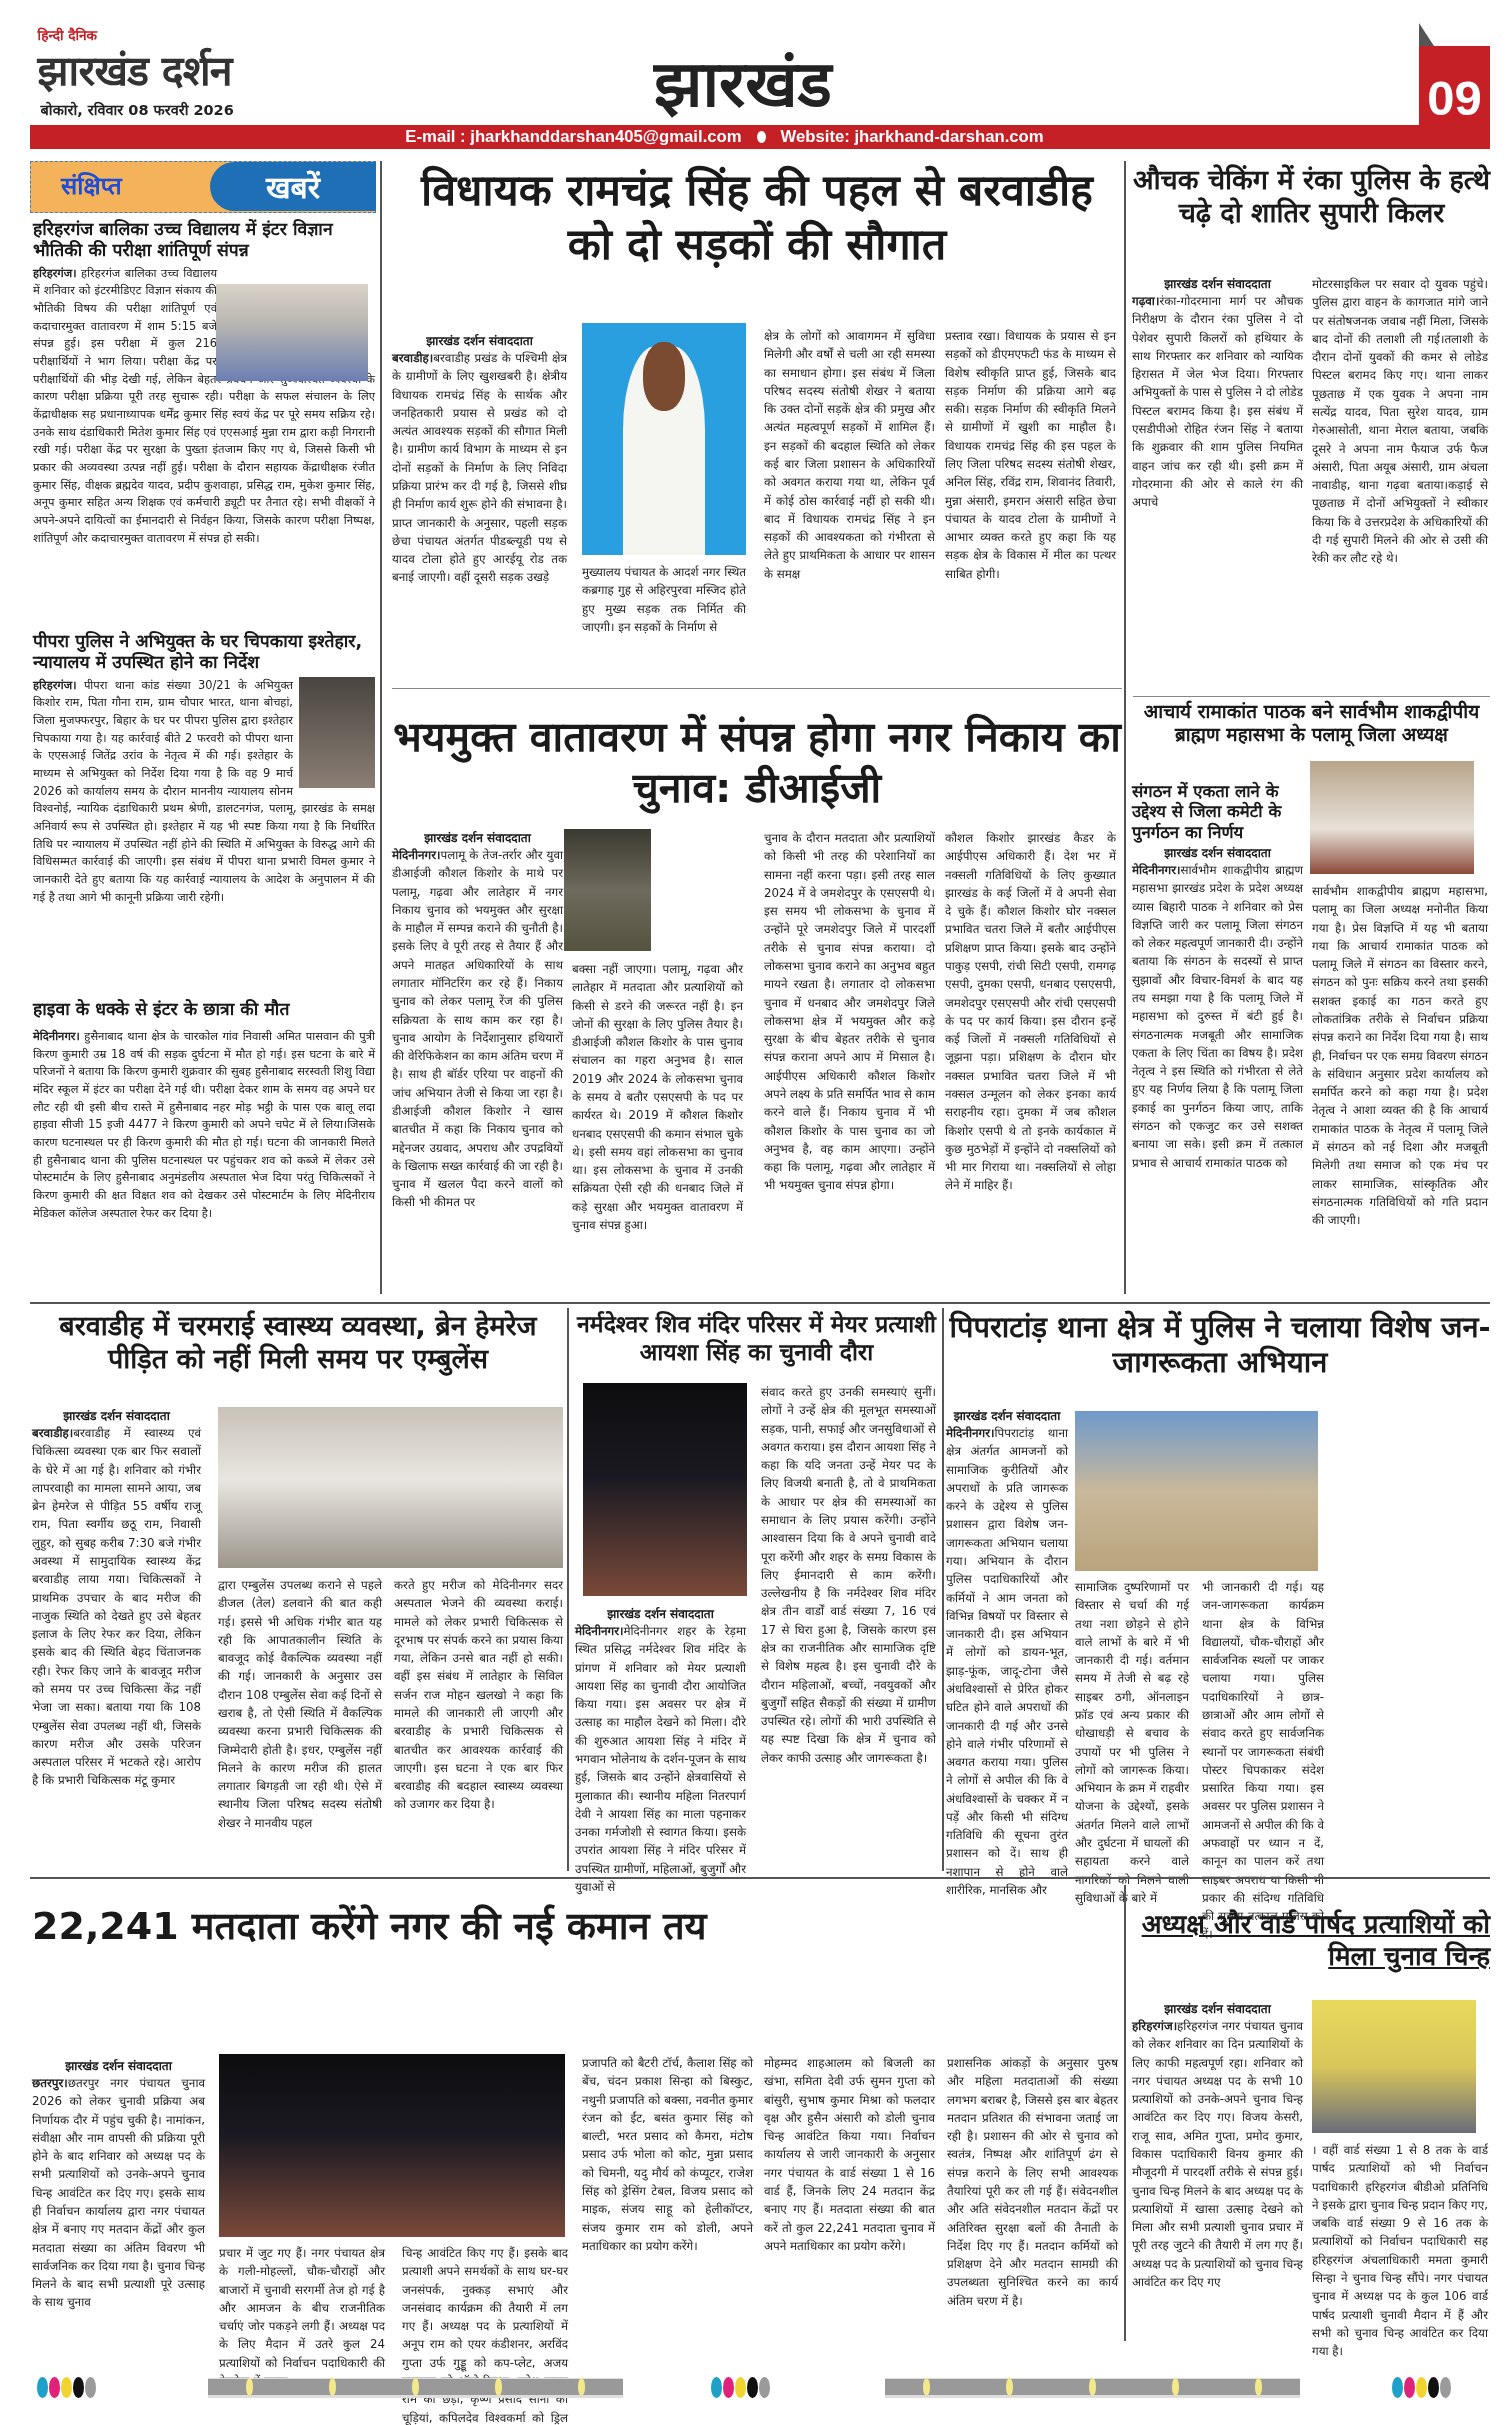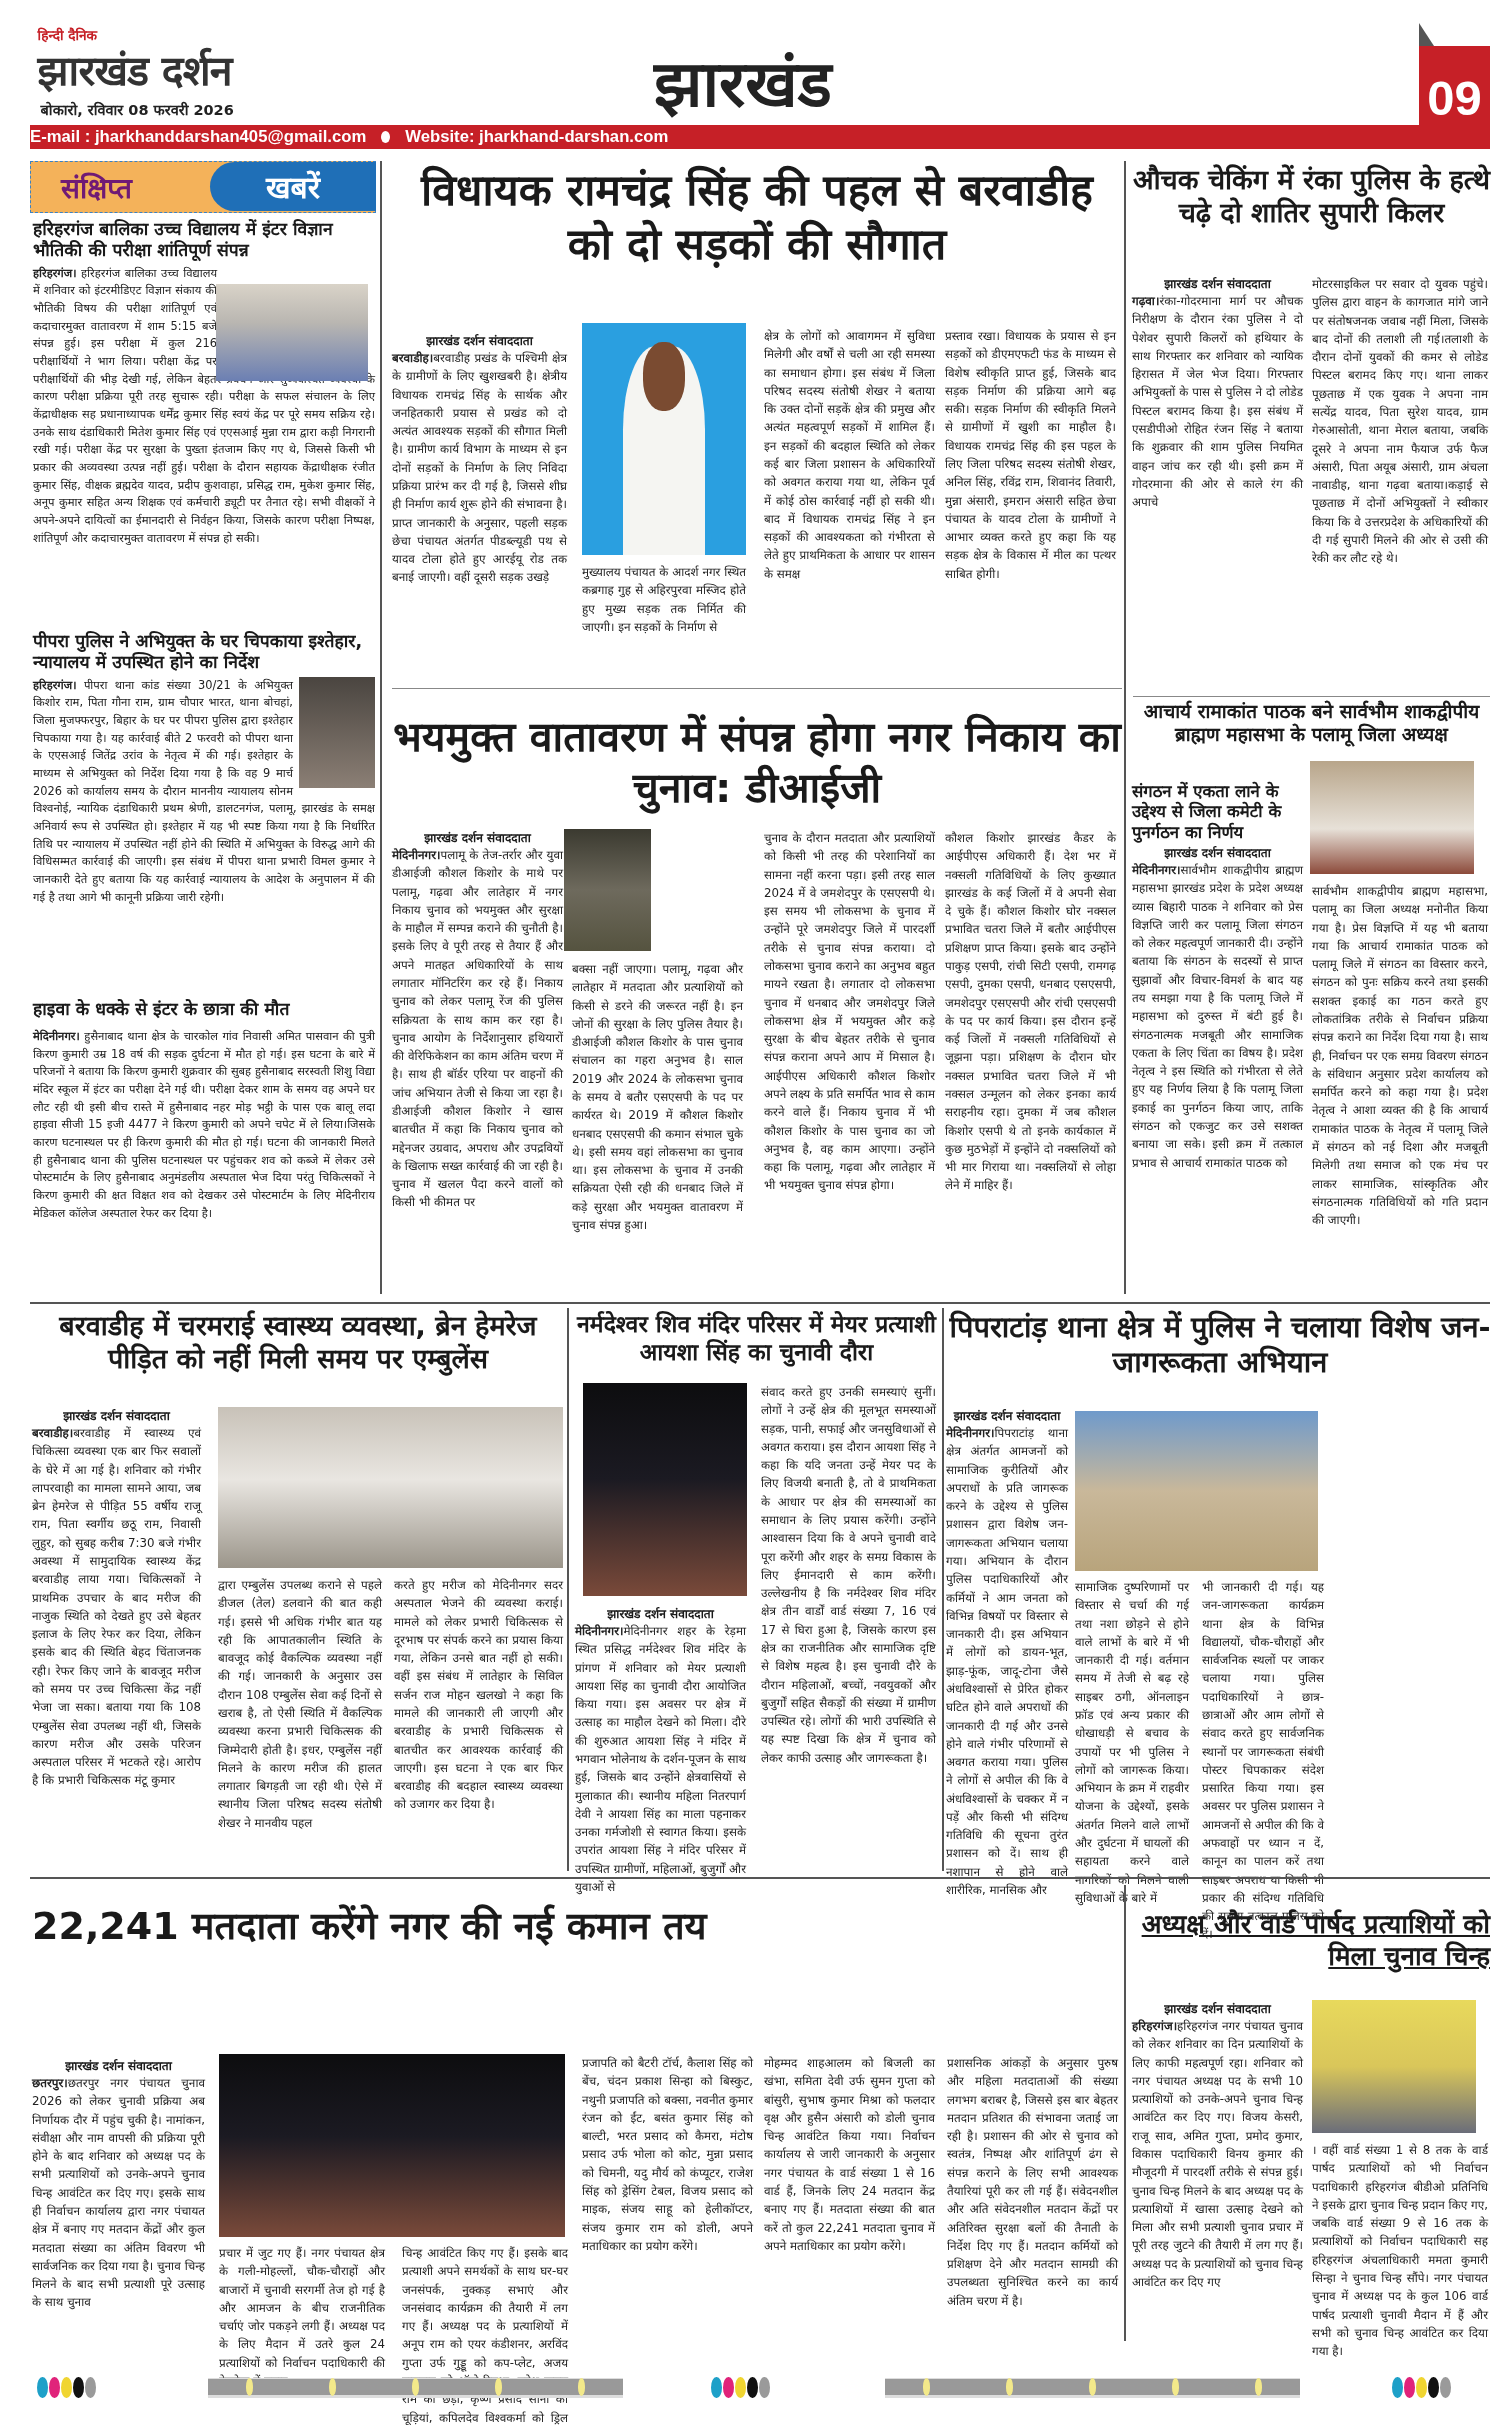"E-mail : jharkhanddarshan405@gmail.com" .contact-bar { justify-content: flex-start -> center }
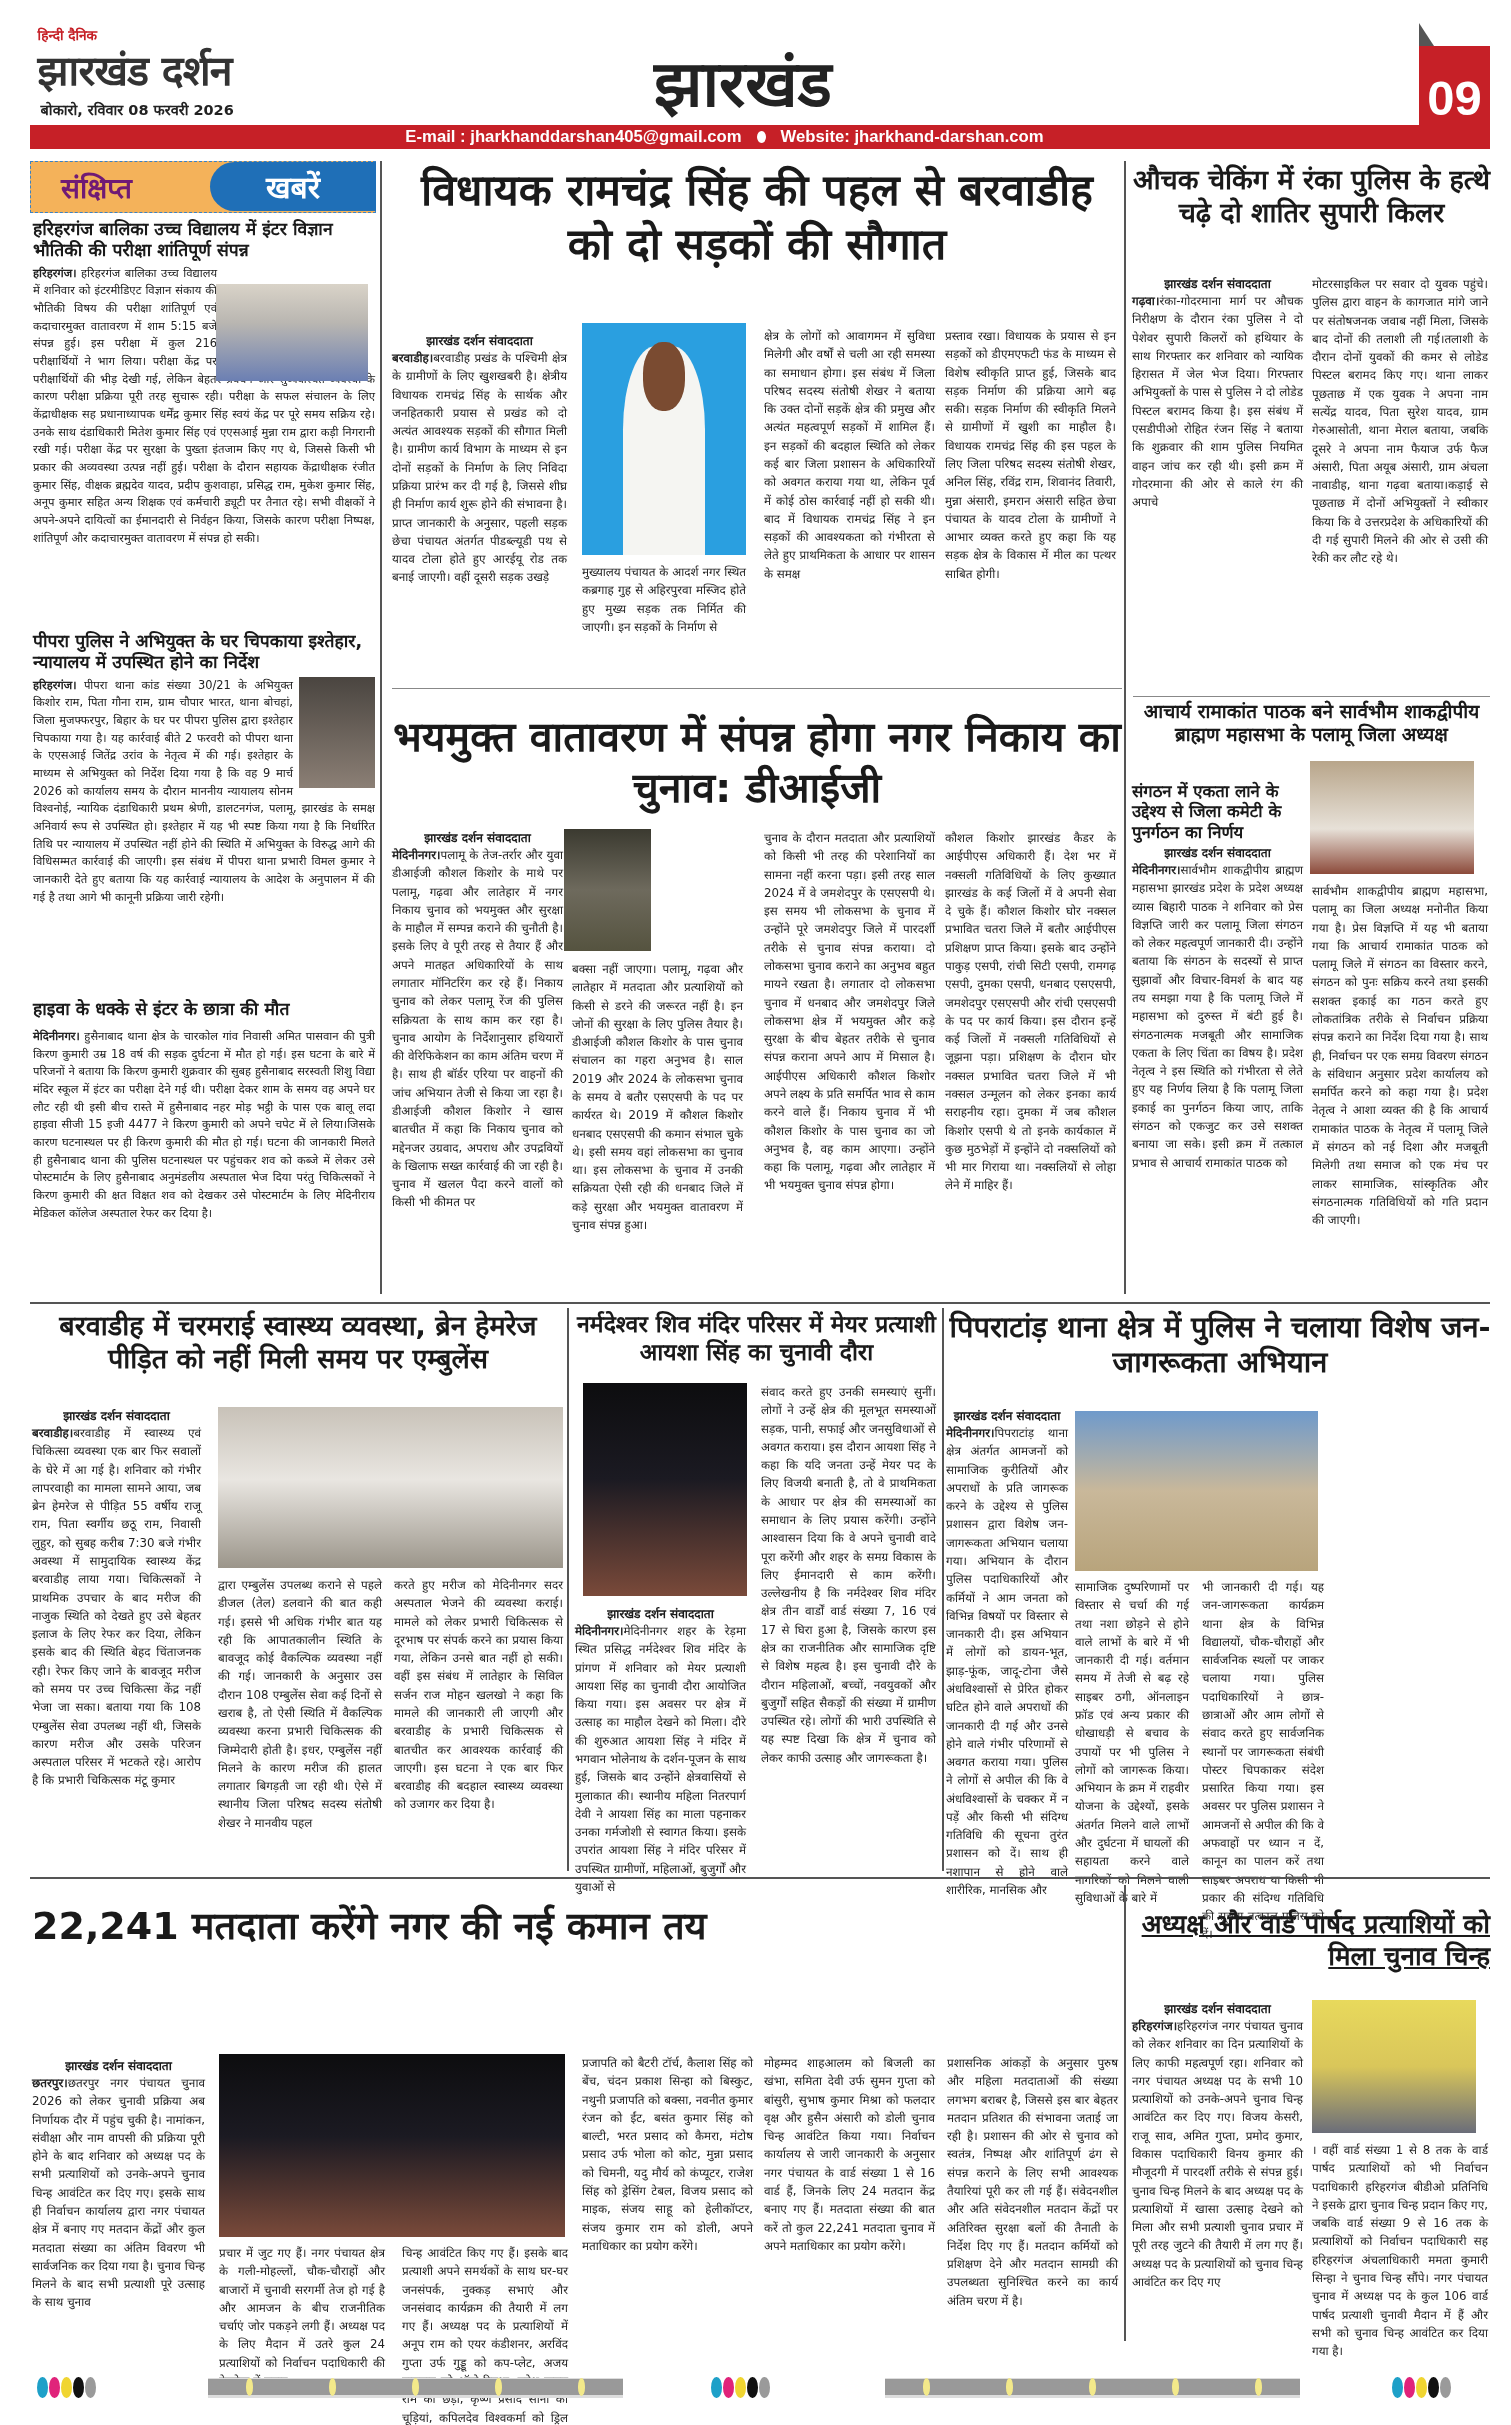"संक्षिप्त" .brief-left { color: #701a75 -> #1d4ed8; font-size: 28px -> 24px }
